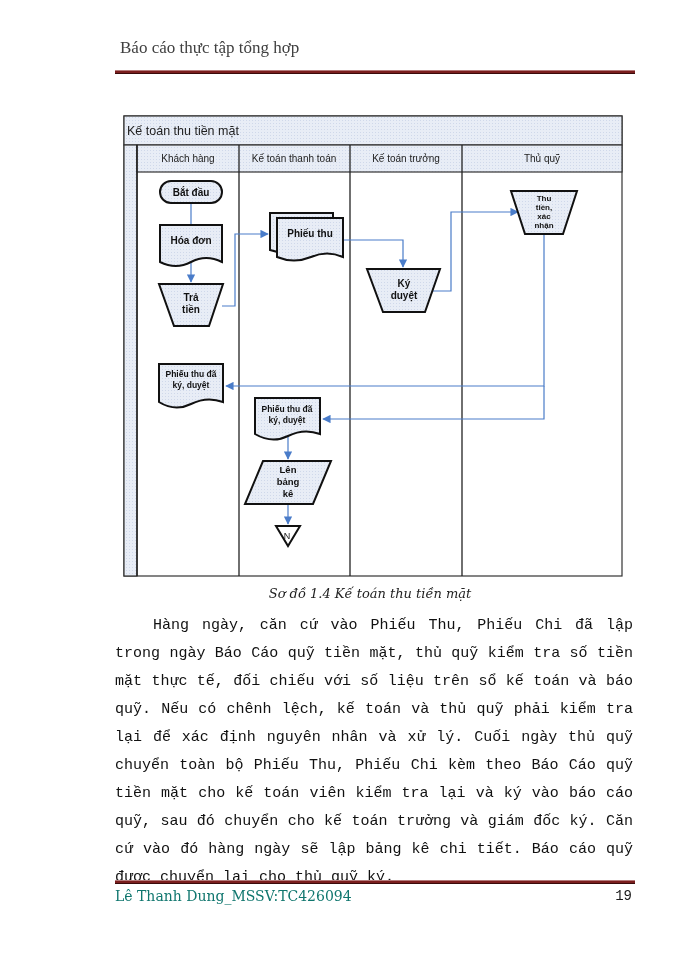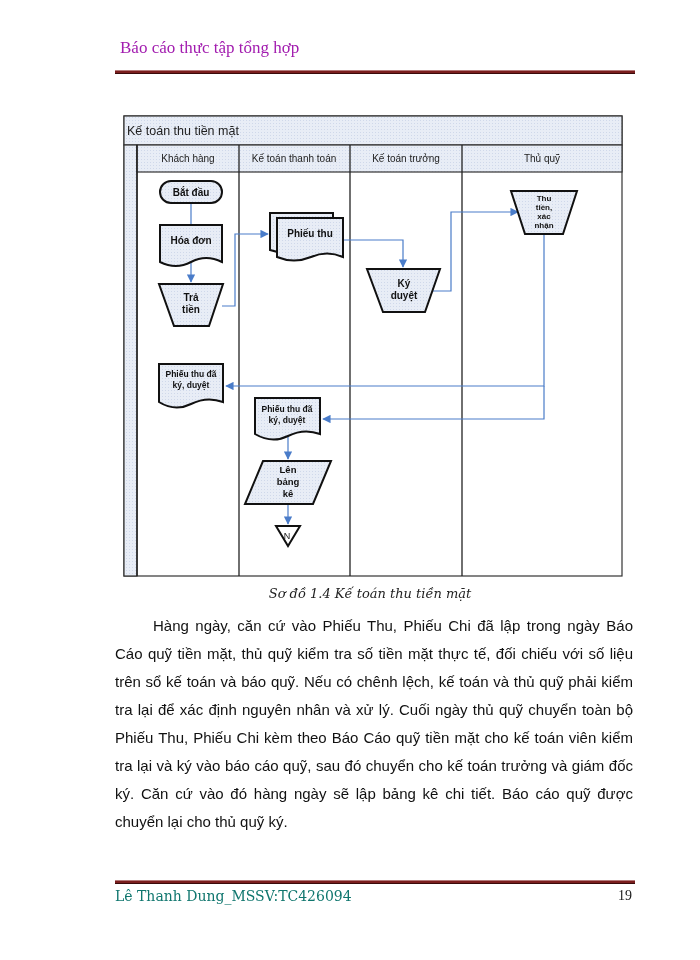"Báo cáo thực tập tổng" .header-title { color: #a21caf -> #404040 }
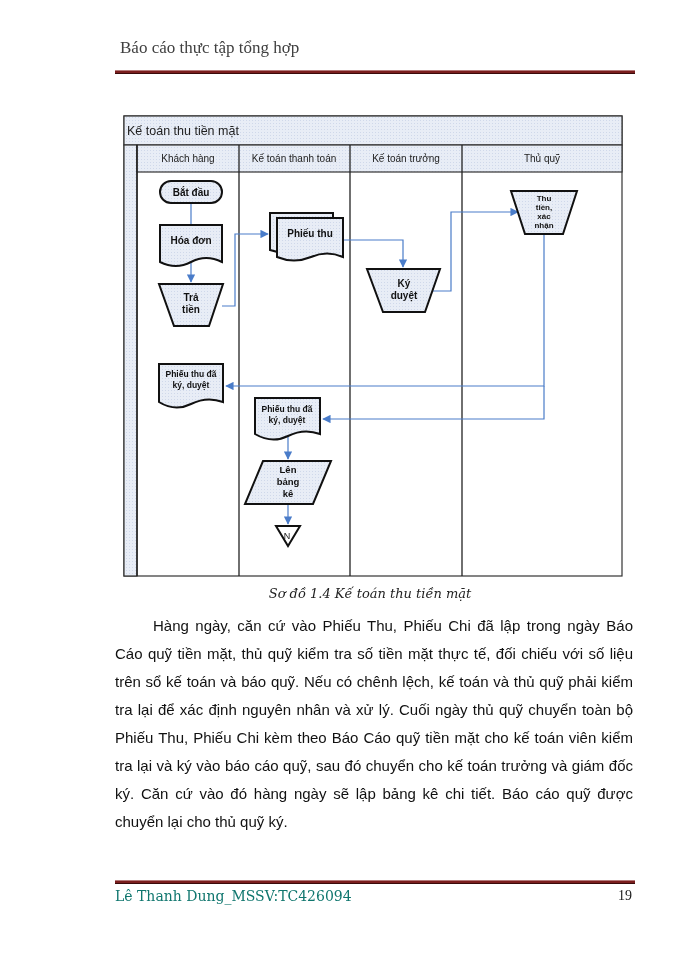"Hàng ngày, căn cứ vào" .body-text { font-family: Liberation Sans, sans-serif -> Liberation Mono, monospace }
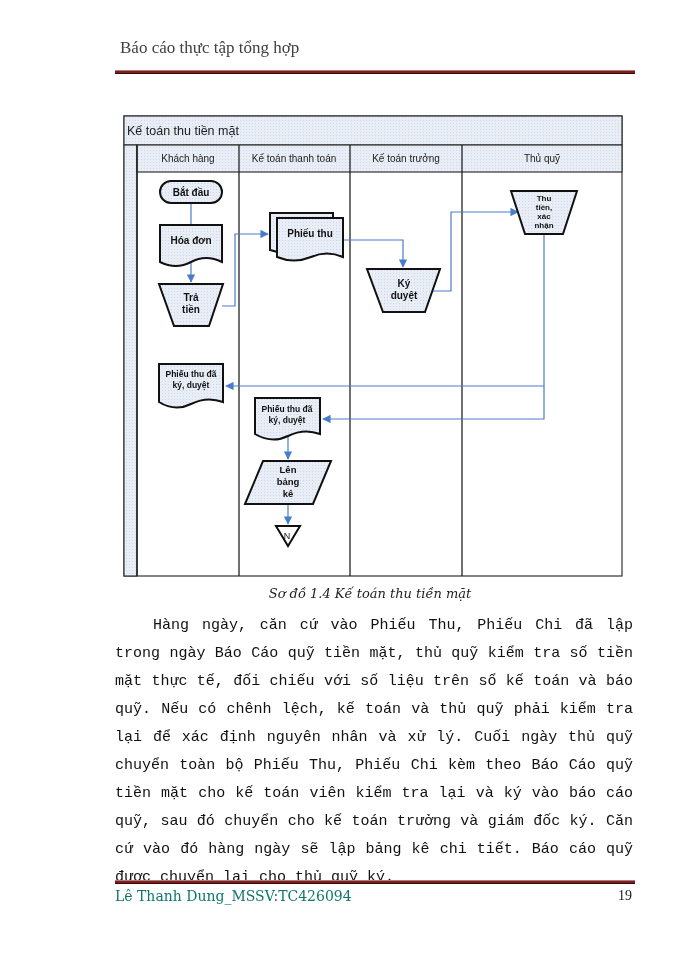"19" .footer-page { font-family: Liberation Serif, serif -> Liberation Mono, monospace }
